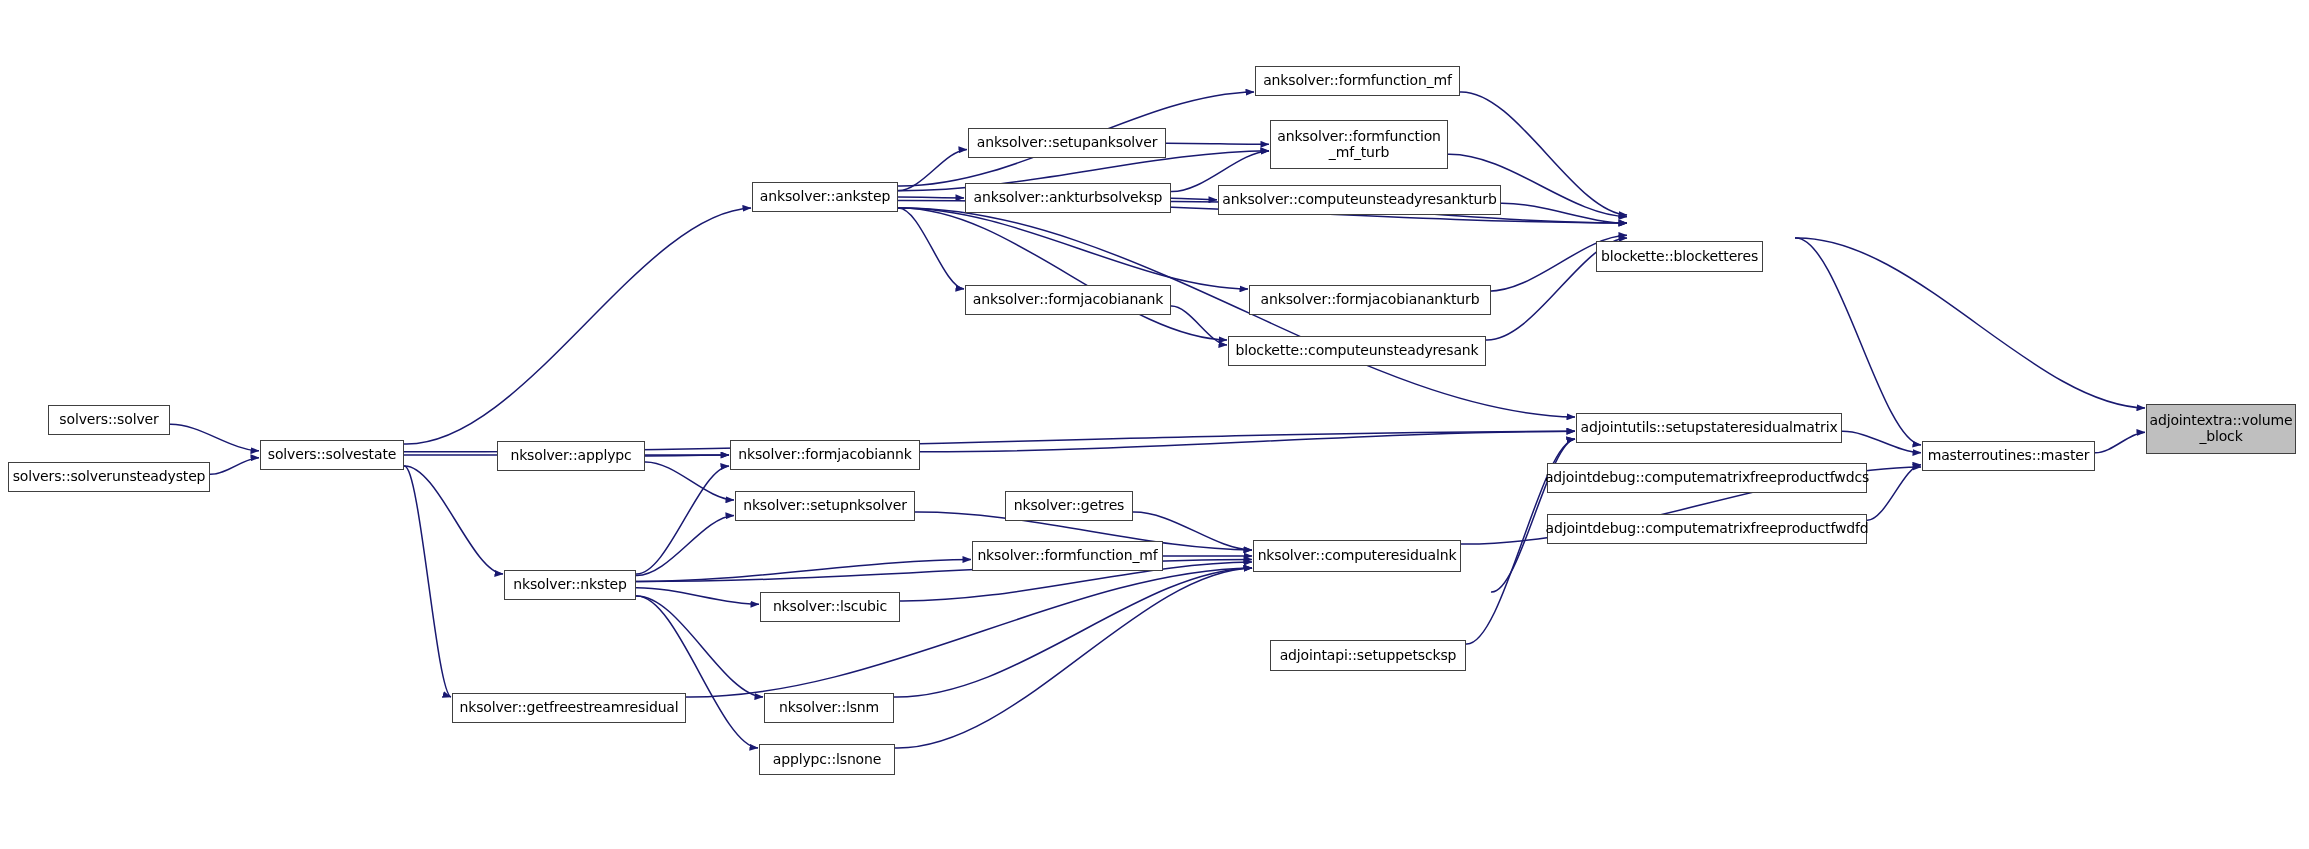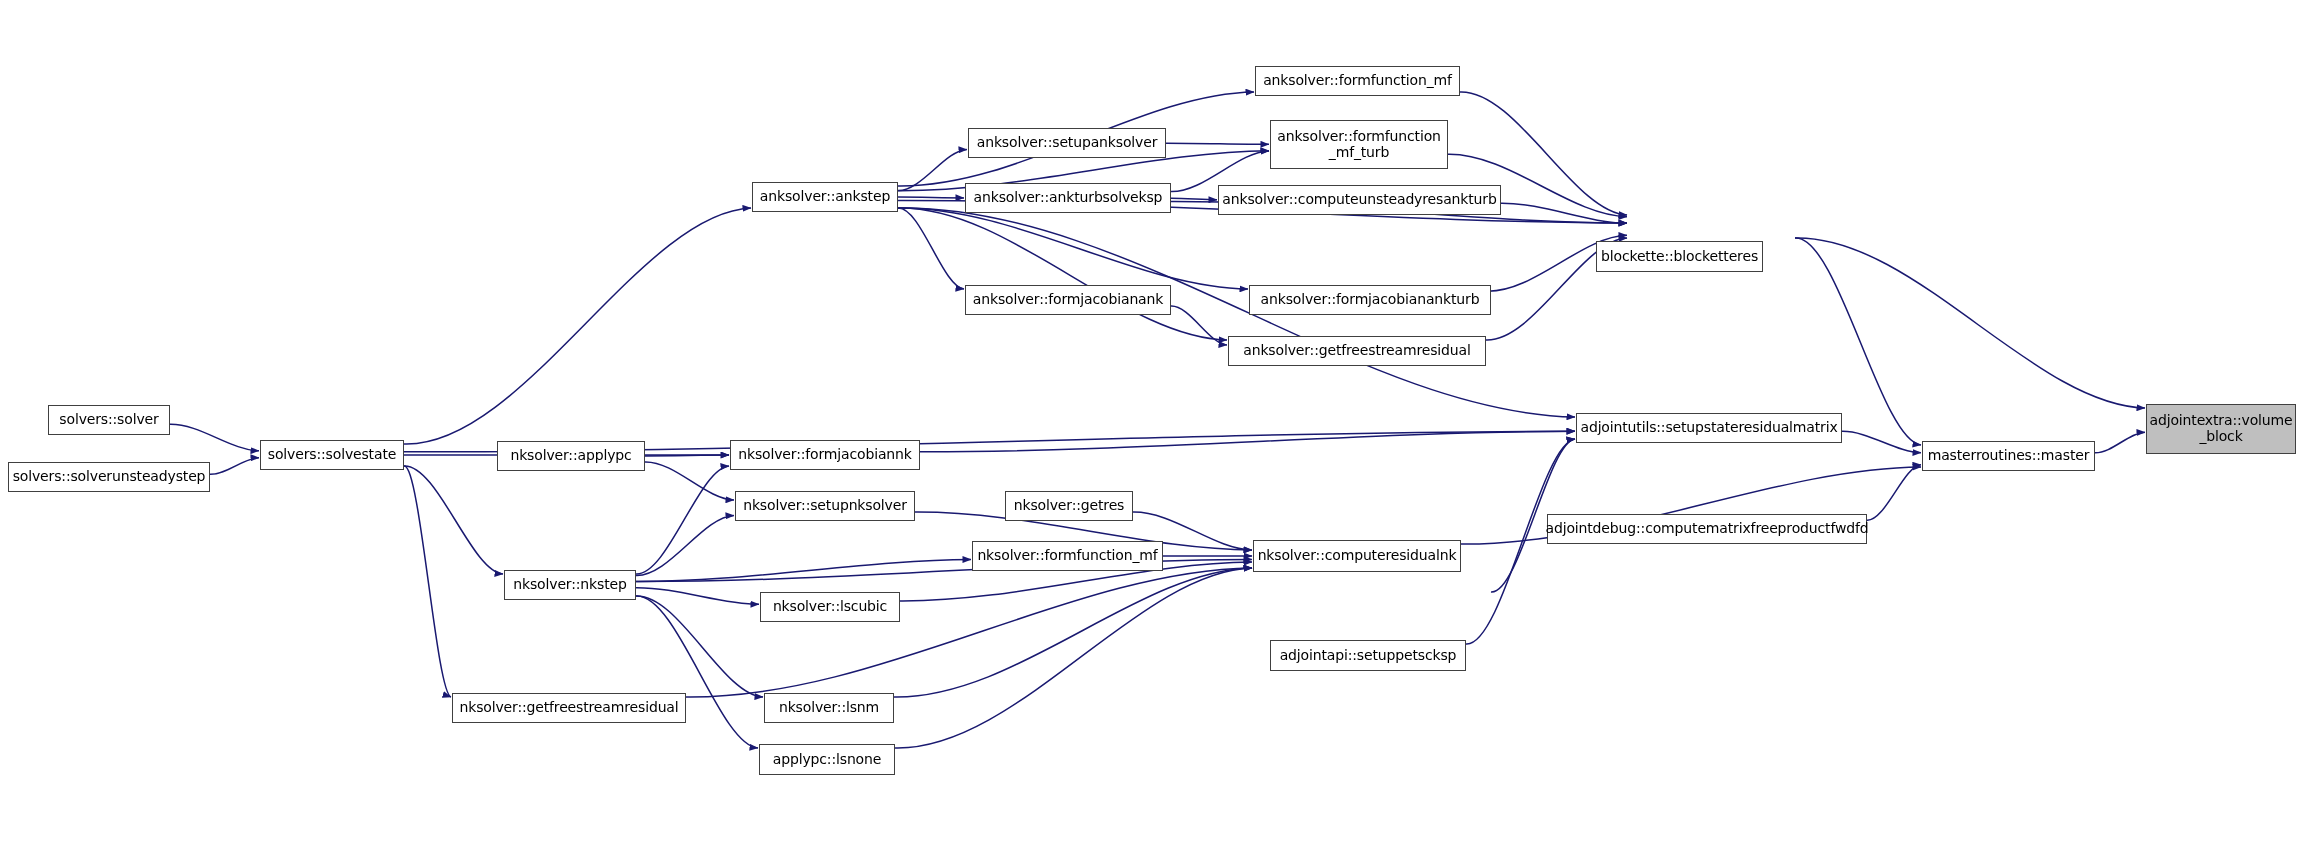"anksolver::getfreestreamresidual" span.node-label { text: anksolver::getfreestreamresidual -> blockette::computeunsteadyresank }
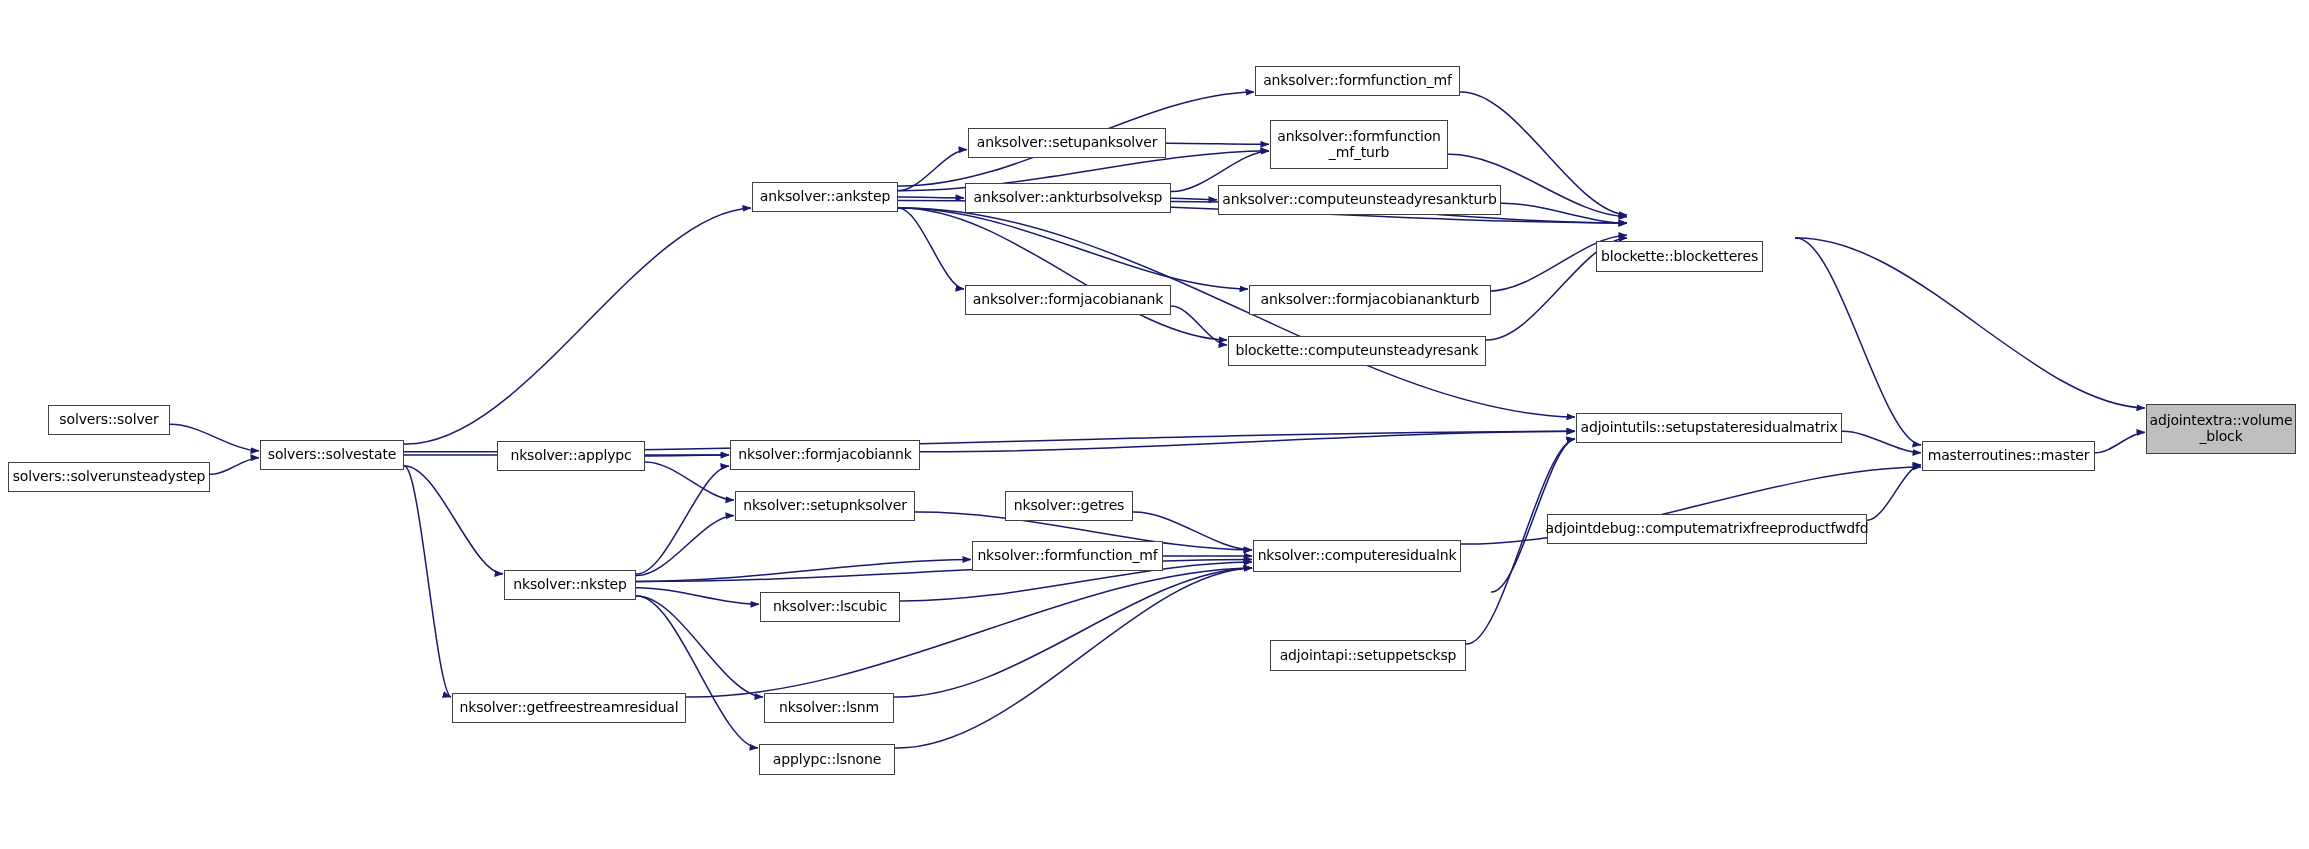"adjointdebug::computematrixfreeproductfwdcs" div.node { html: none -> <div><span>adjointdebug::computematrixfreeproductfwdcs</span></div> }
